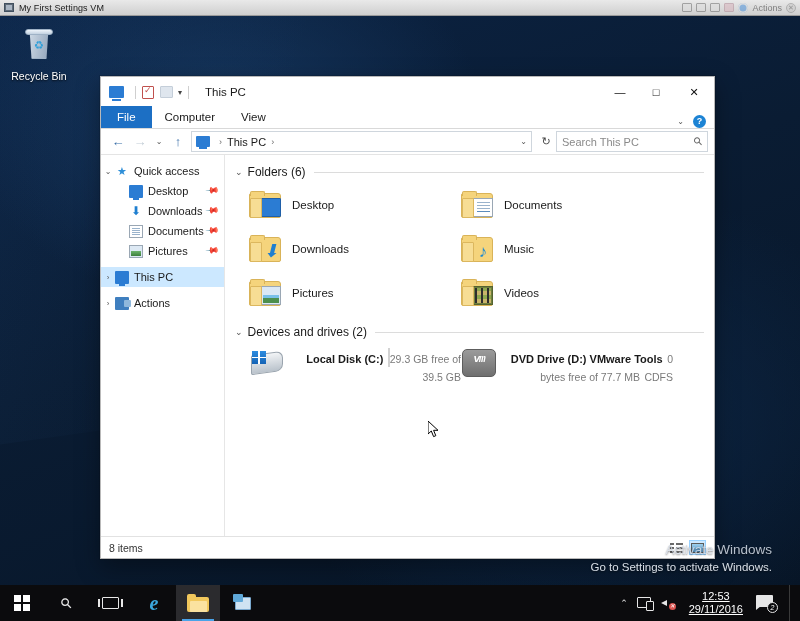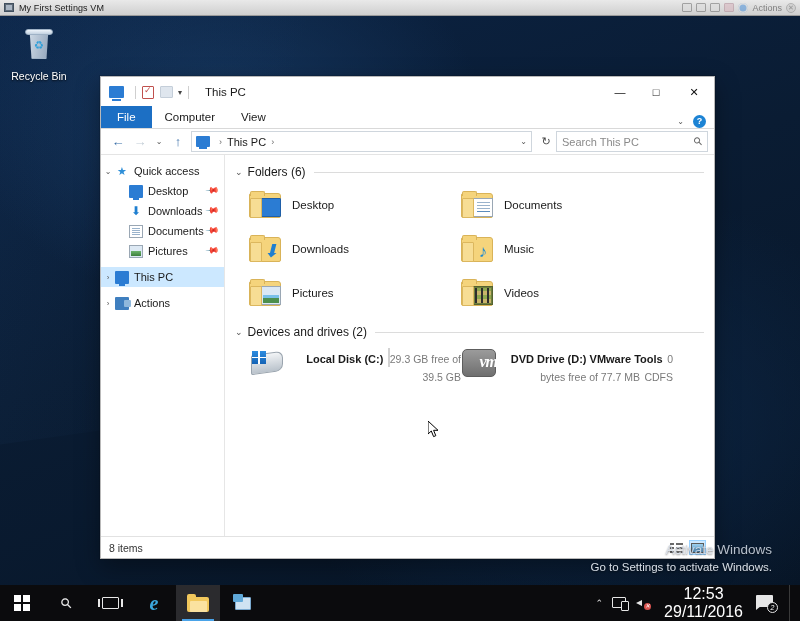"vm" .vmcd-txt { font-family: Liberation Serif, serif -> Liberation Mono, monospace; font-size: 16px -> 11px; text-align: right -> center }
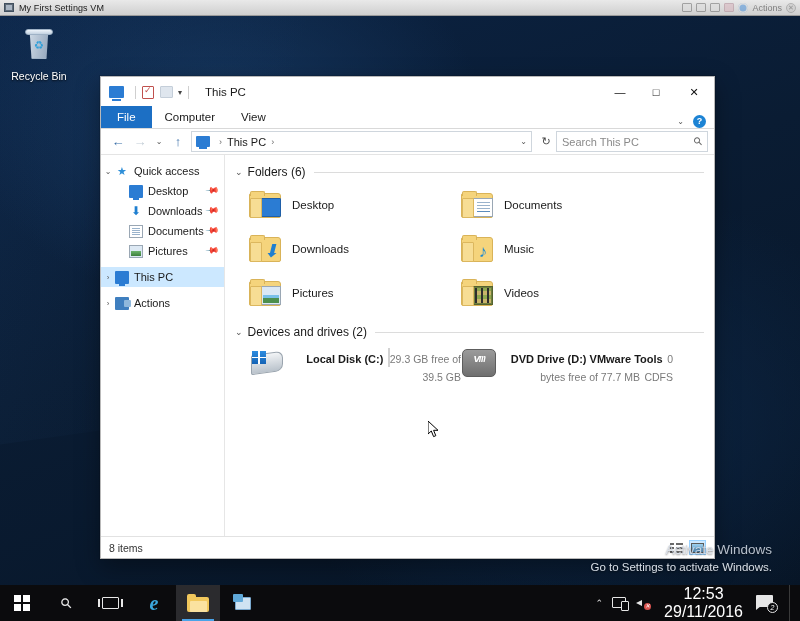"12:53" .clock { font-size: 16px -> 11px; text-decoration: none -> underline }
